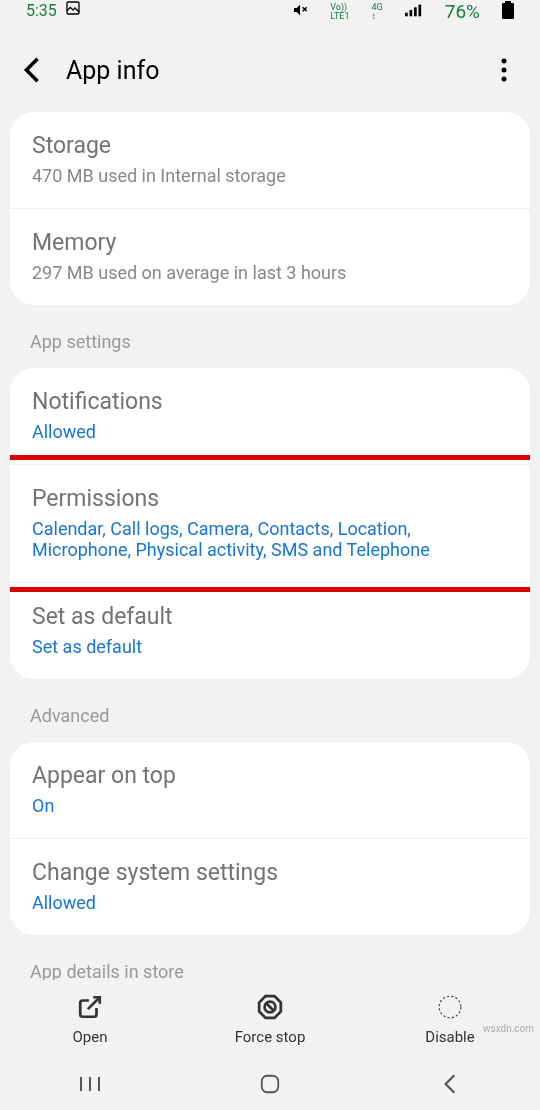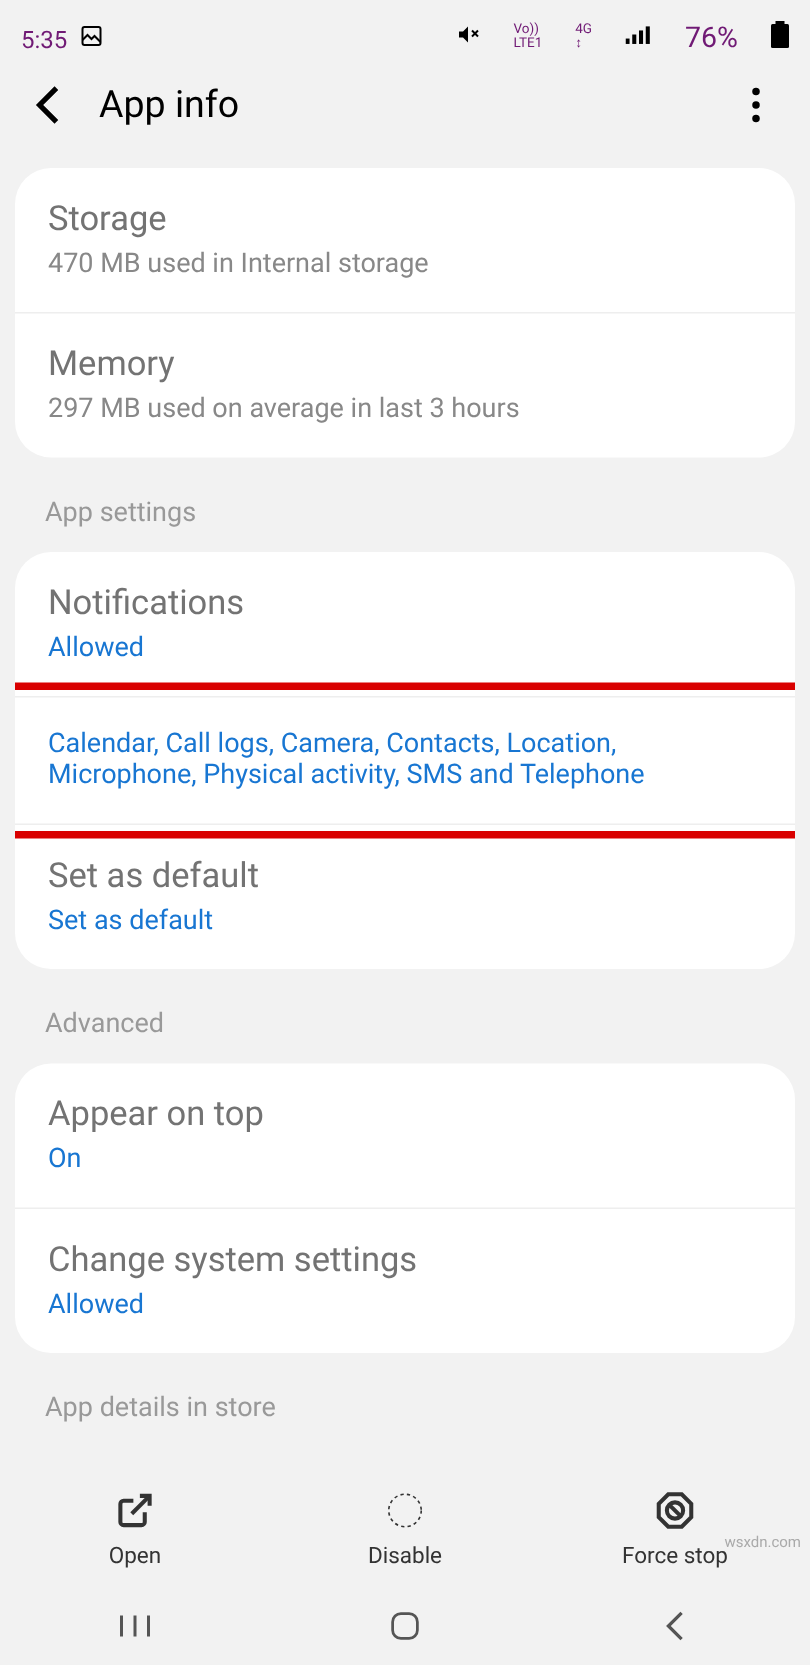"5:35" .status-bar { align-items: flex-end -> flex-start; color: #701a75 -> #15803d; padding: 0 14px -> 0 26px }
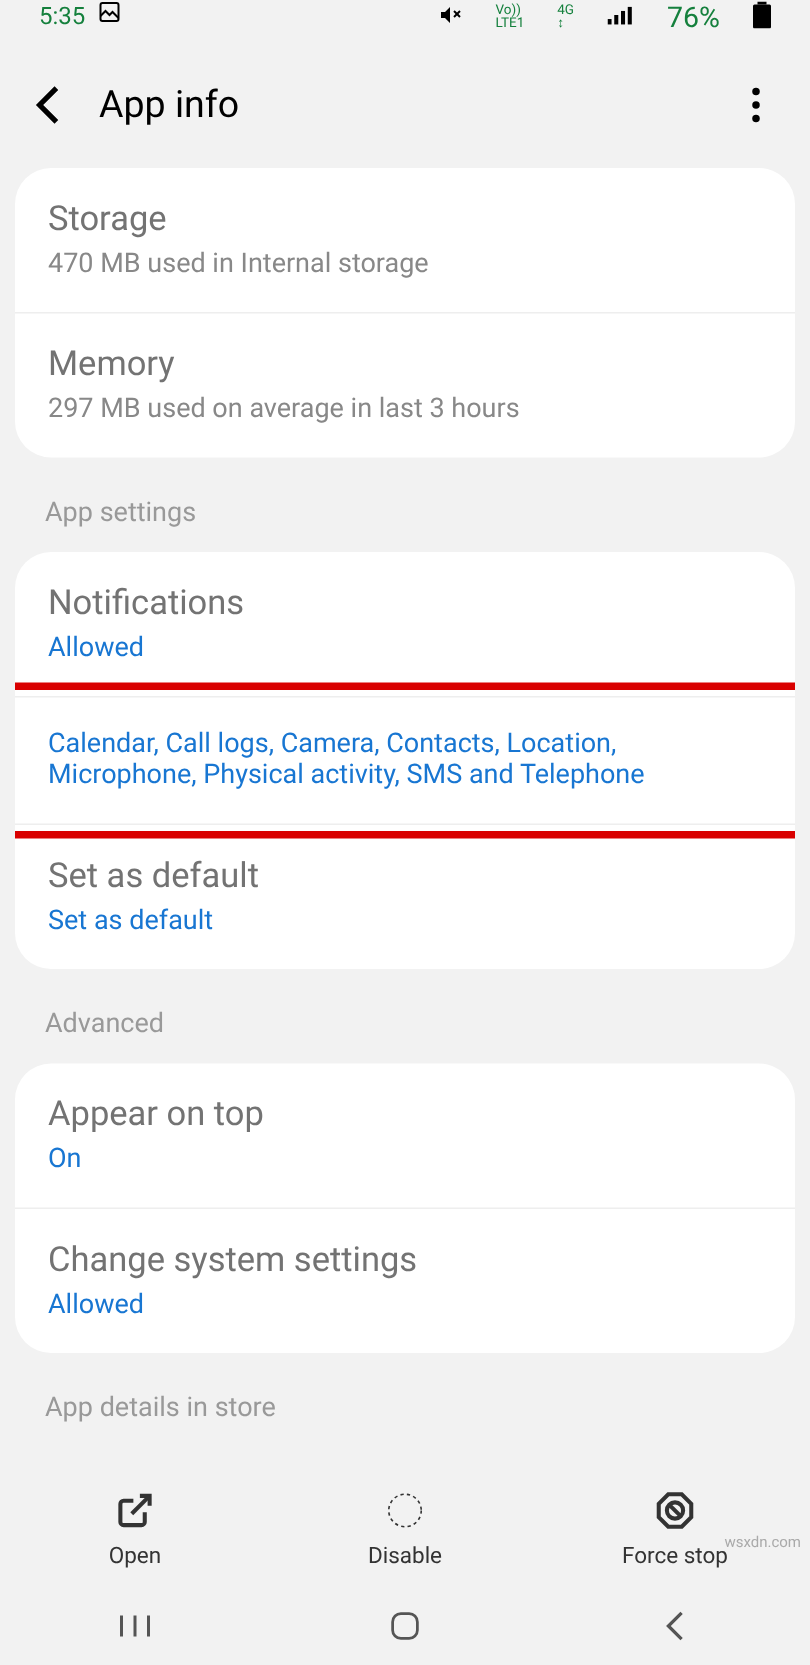"Permissions" div.row-title { html: none -> <div>Permissions</div> }
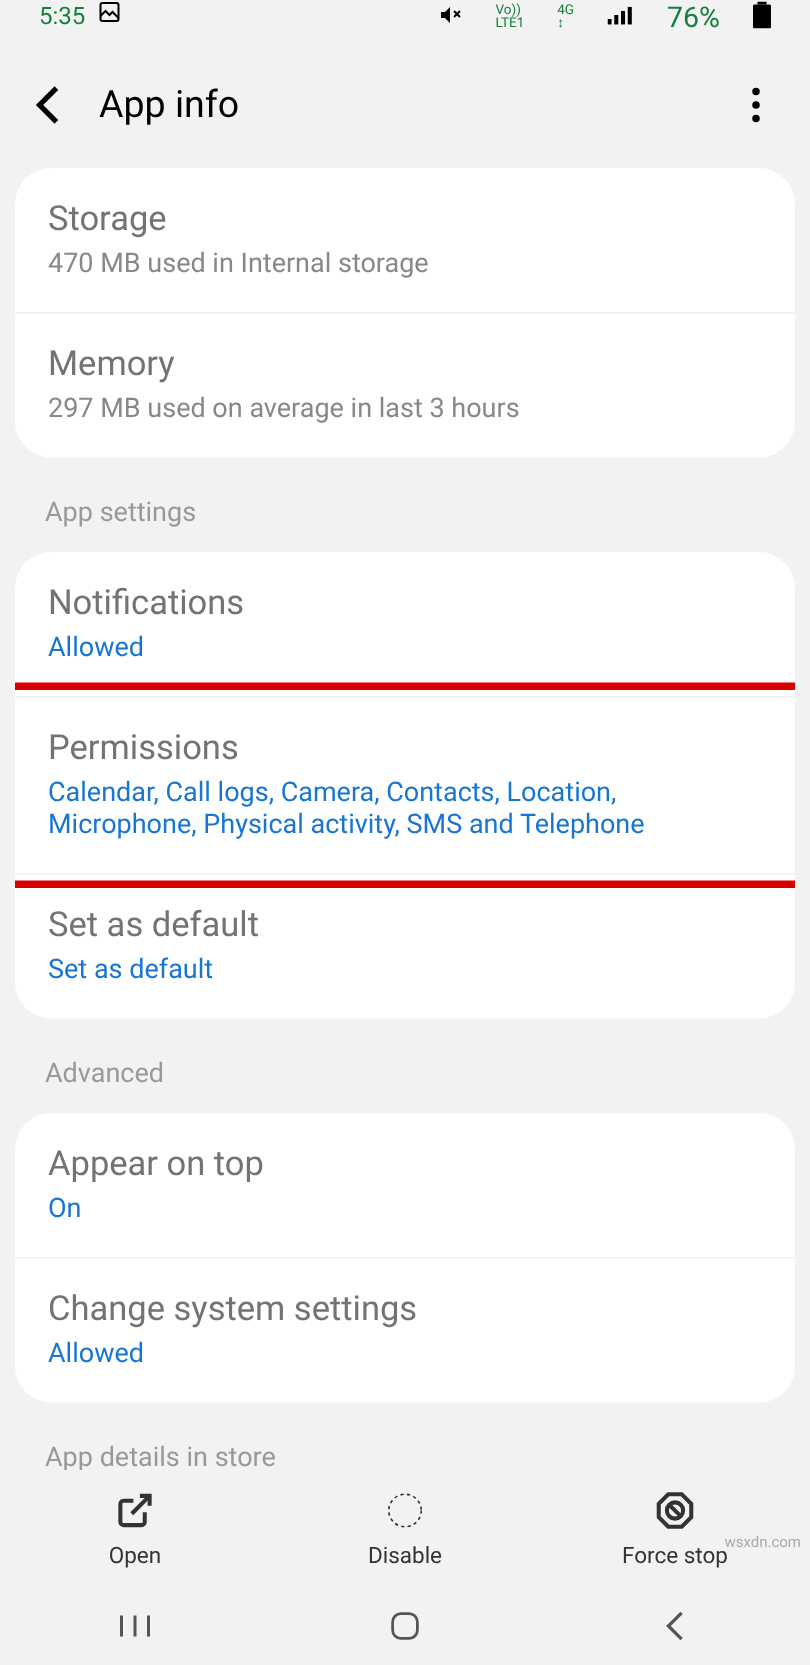"Disable" div.action { order: before "Force stop" -> after "Force stop" }
